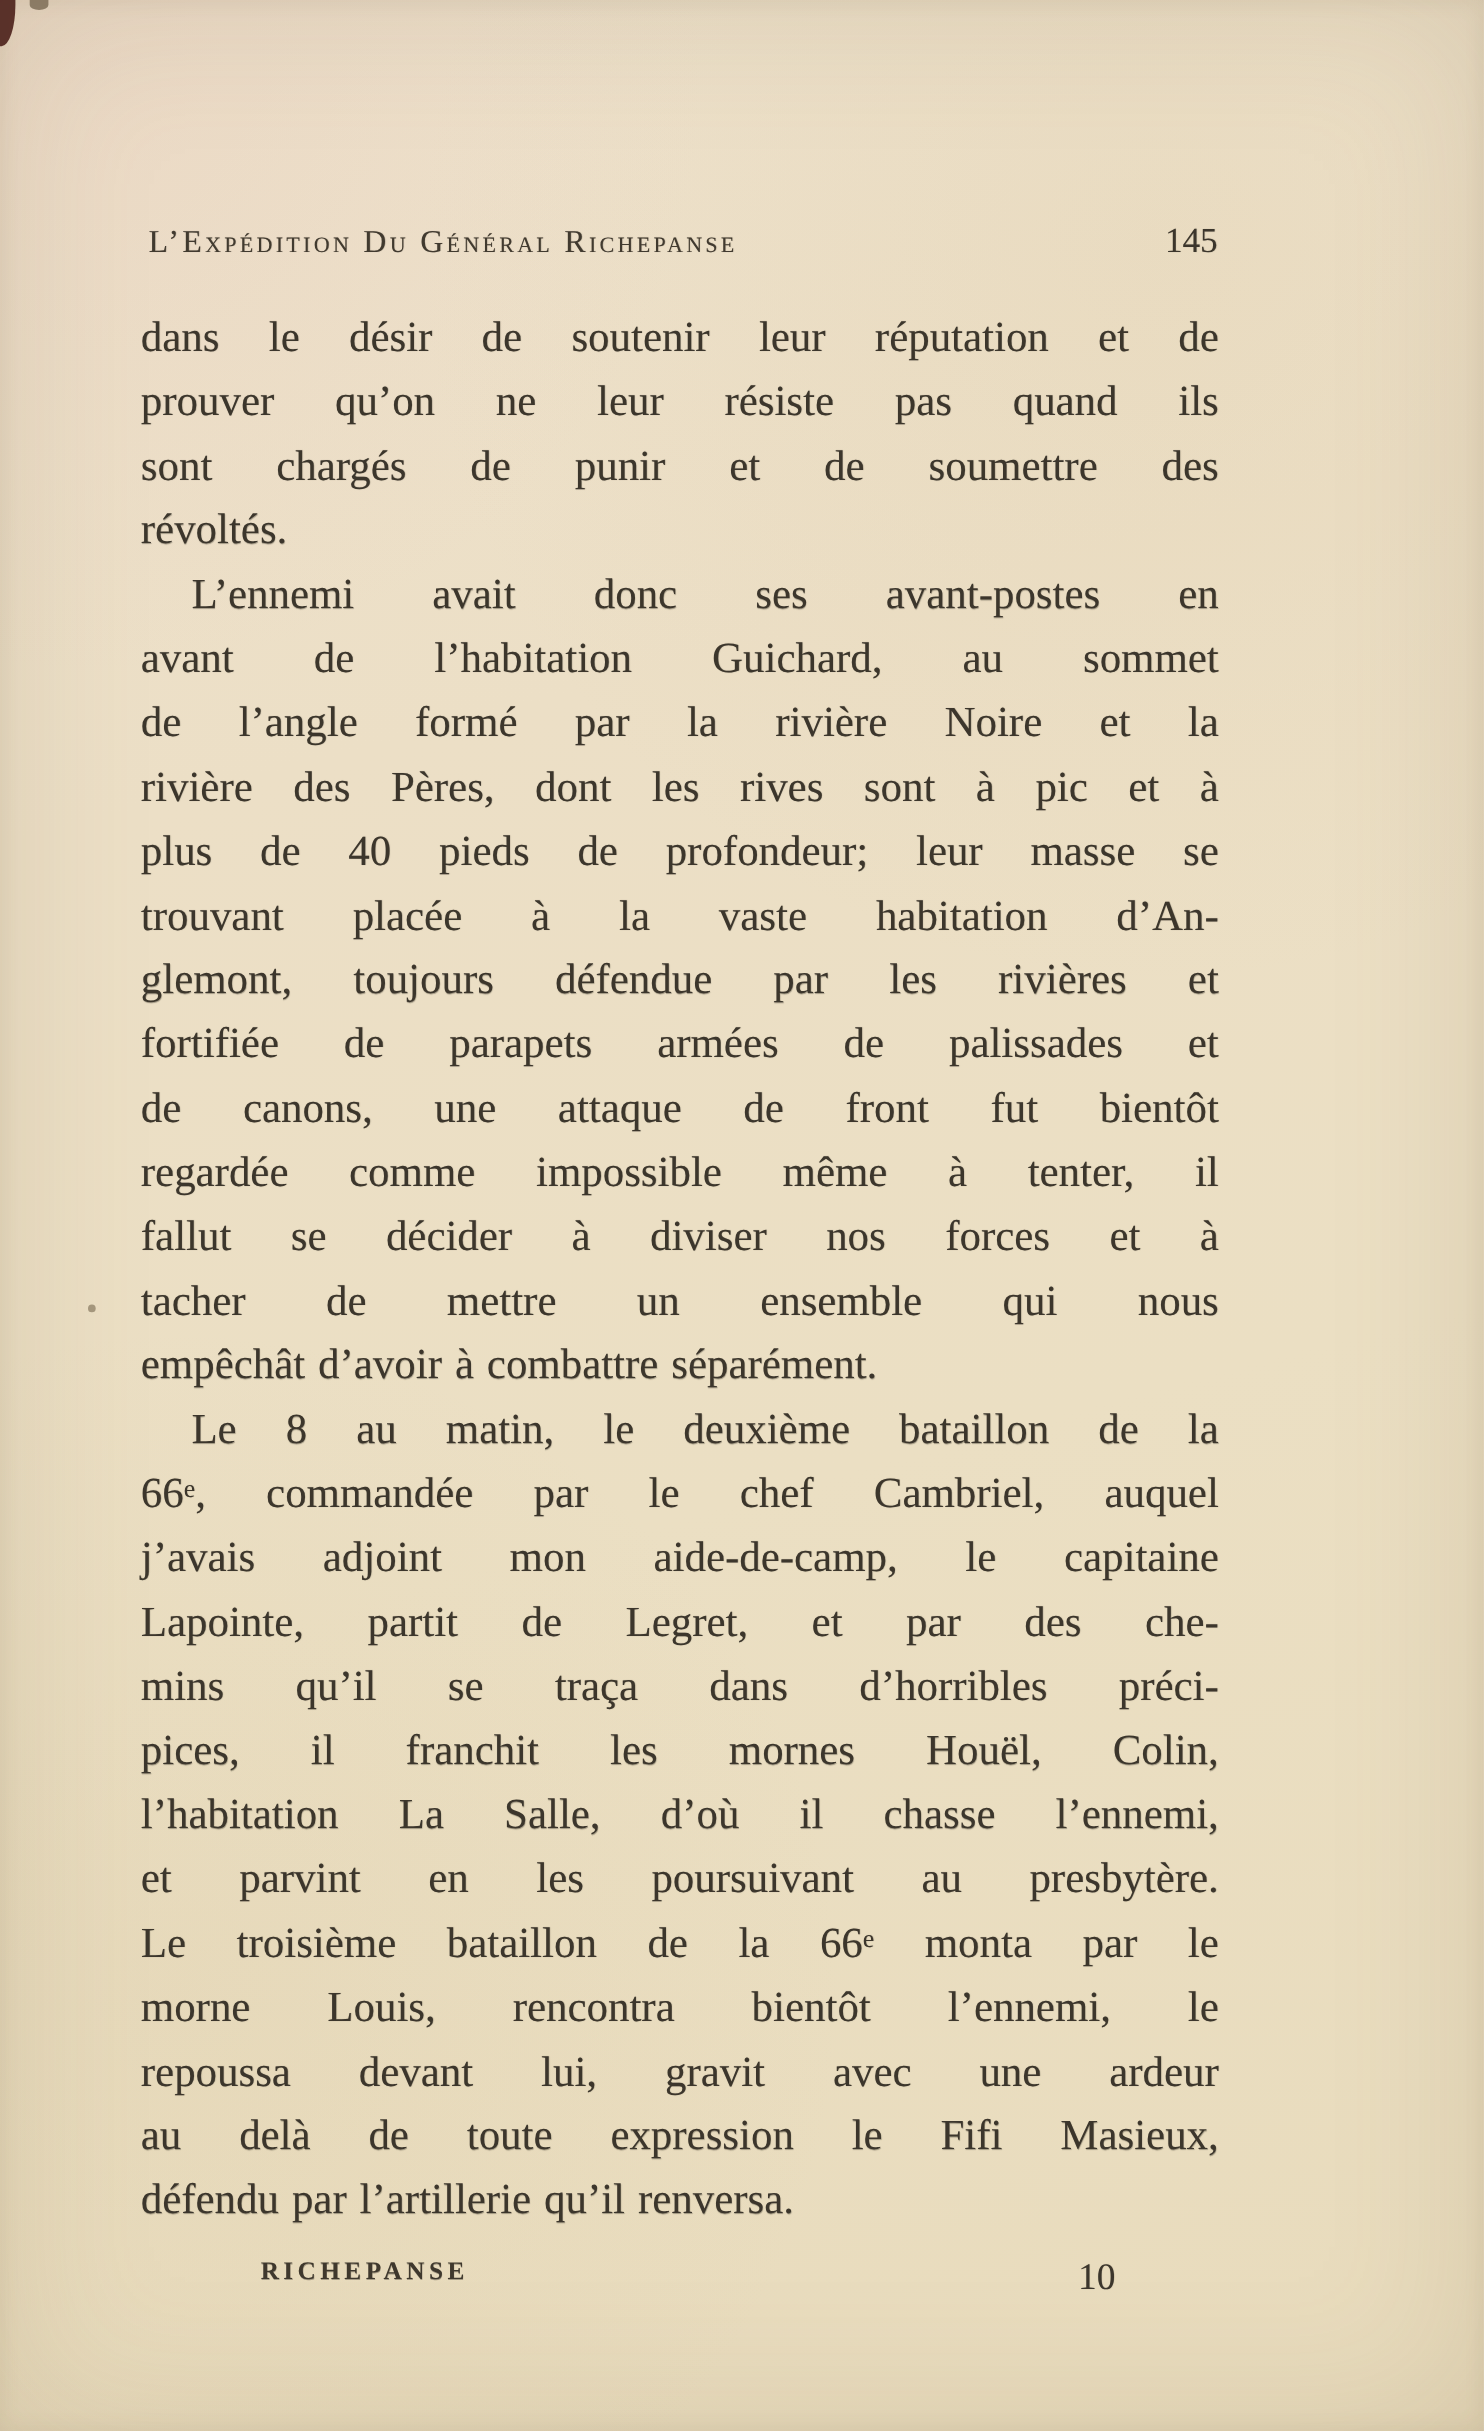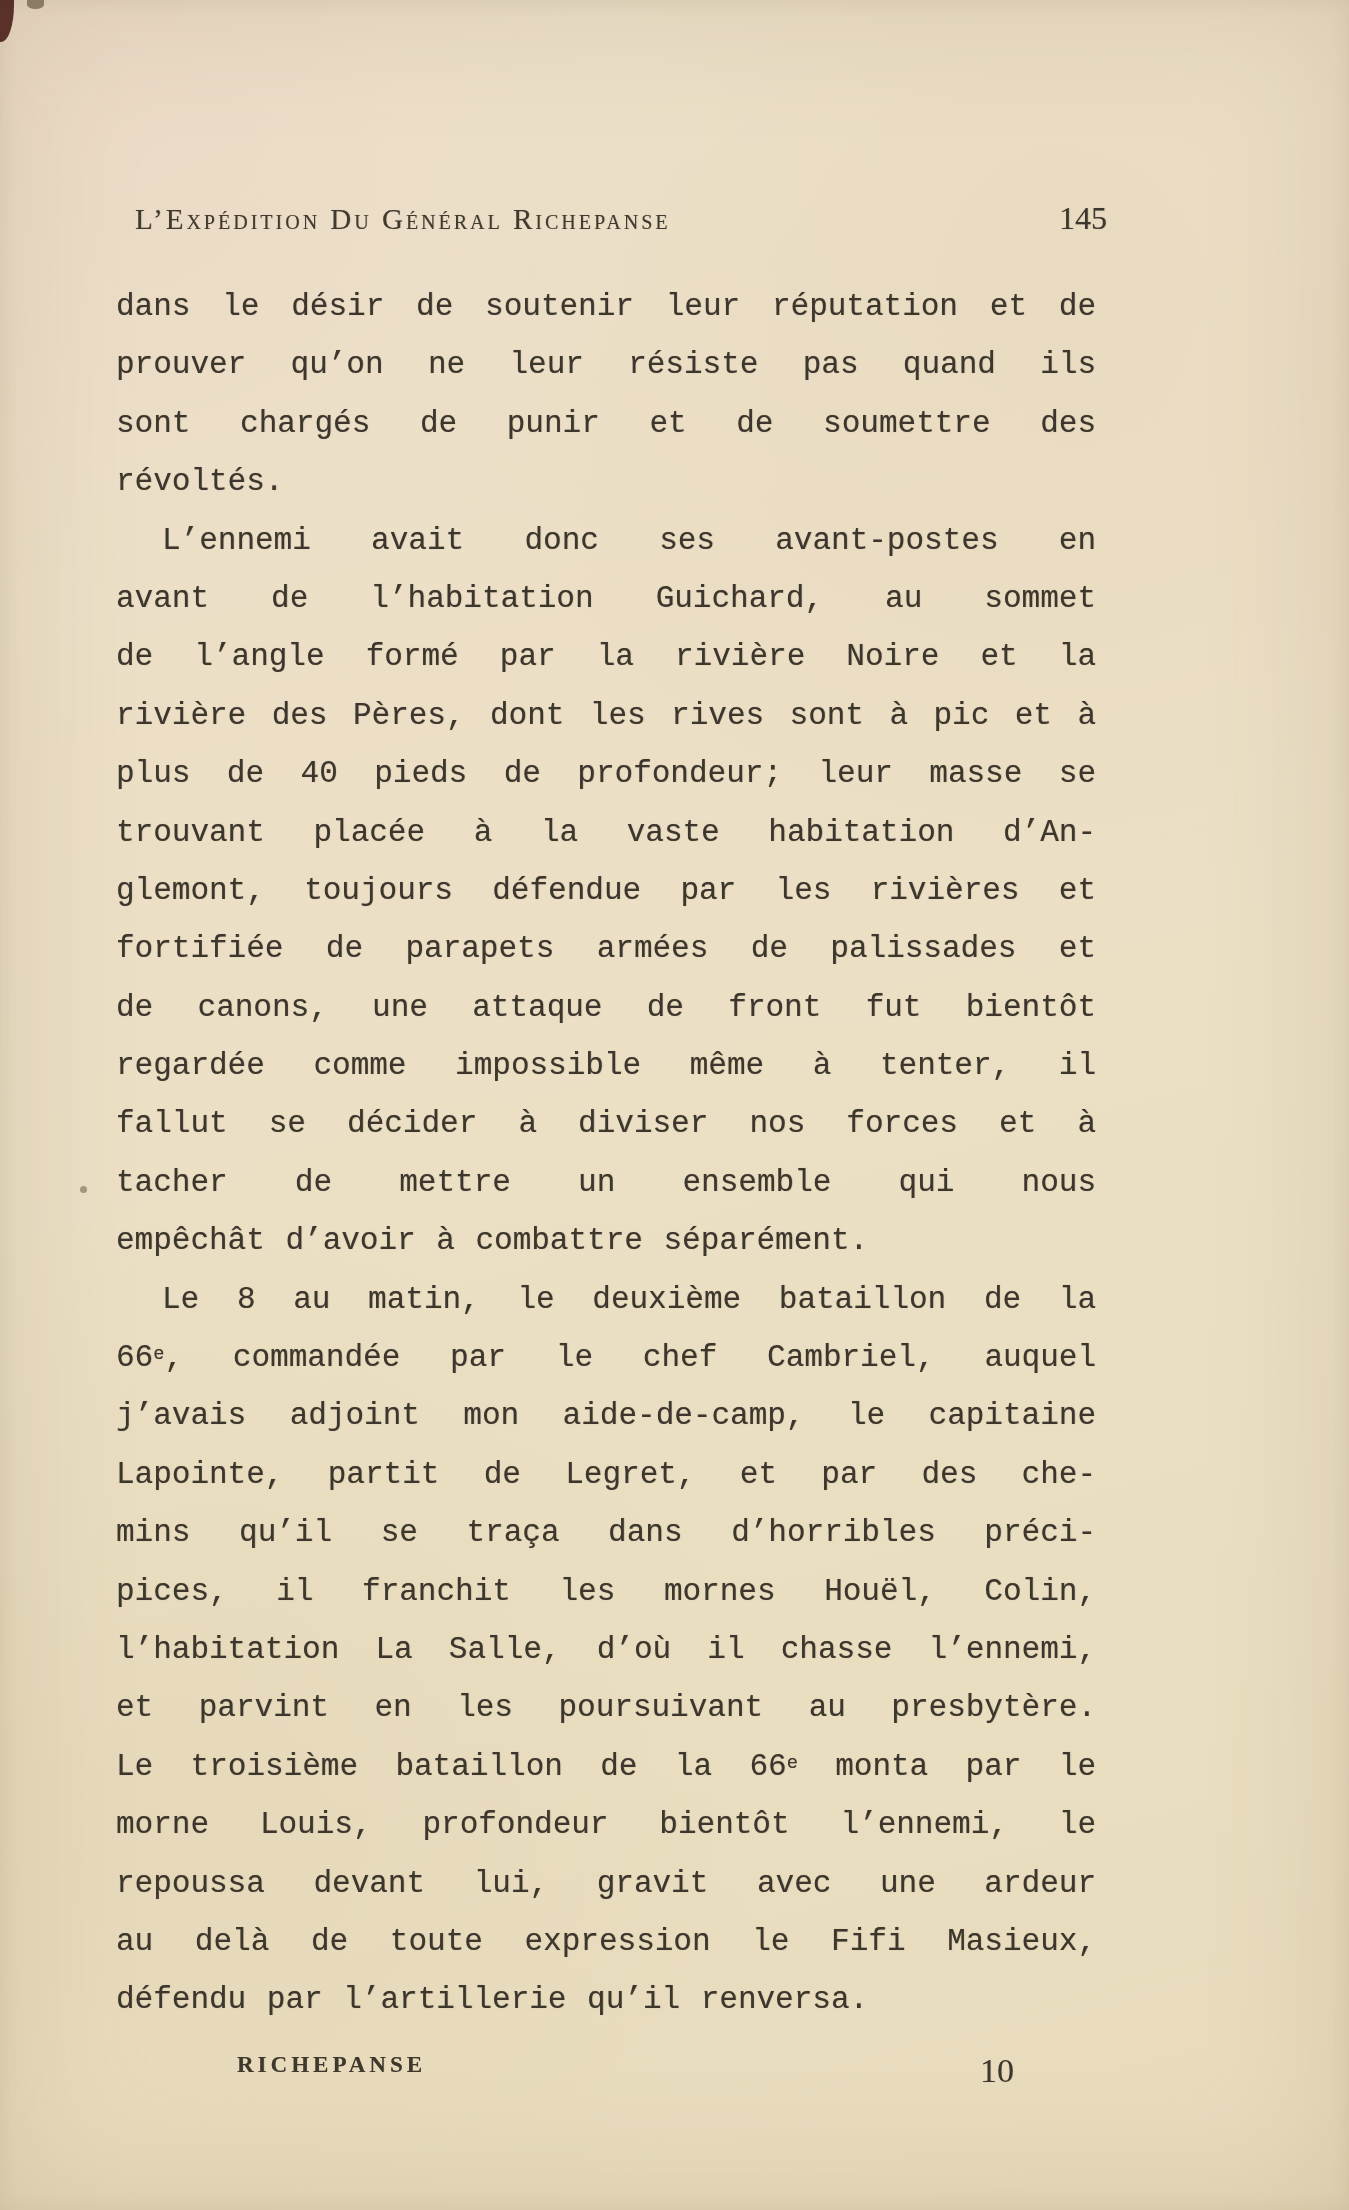"dans le désir de soutenir" .body-text { font-family: Liberation Mono, monospace -> none; font-size: 31px -> 39px; left: 116px -> 128px }
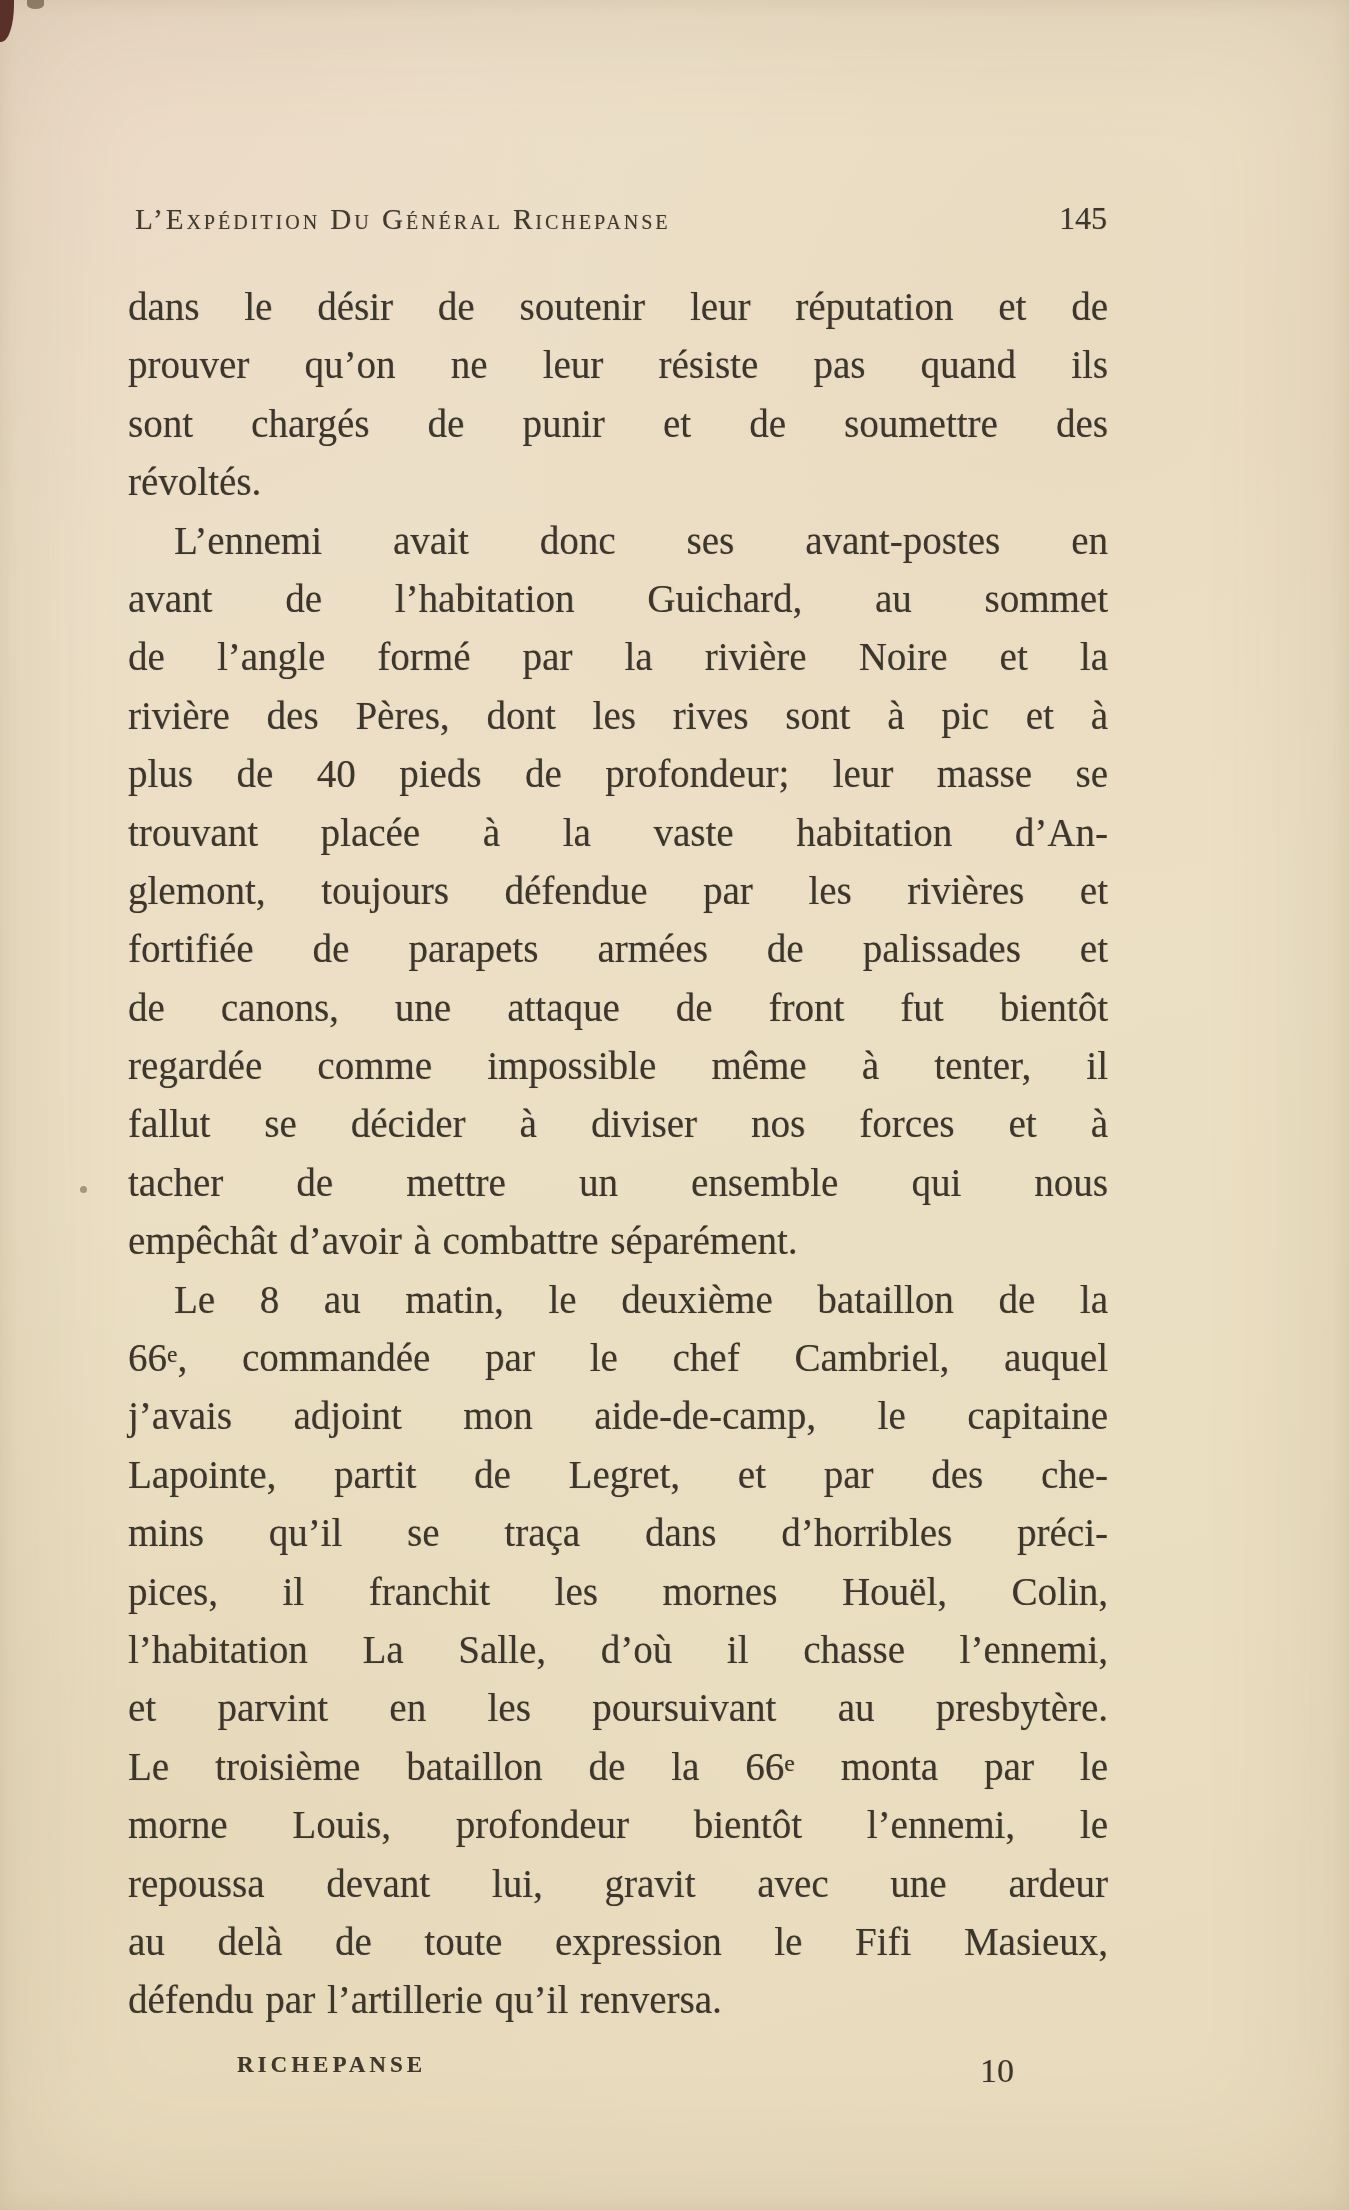"morne Louis, profondeur bientôt" div.line { text: profondeur -> rencontra }
